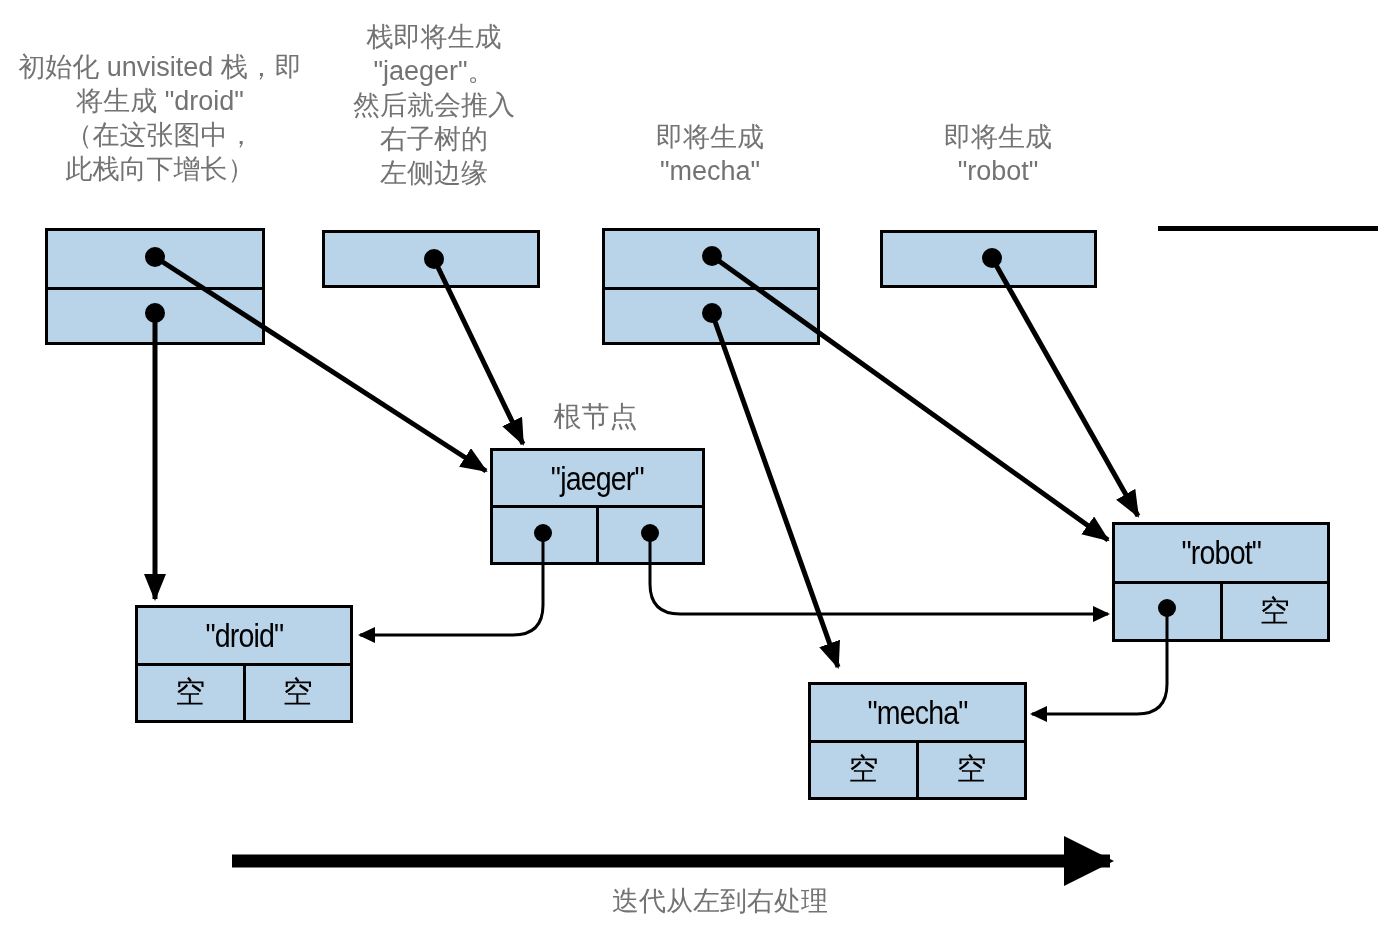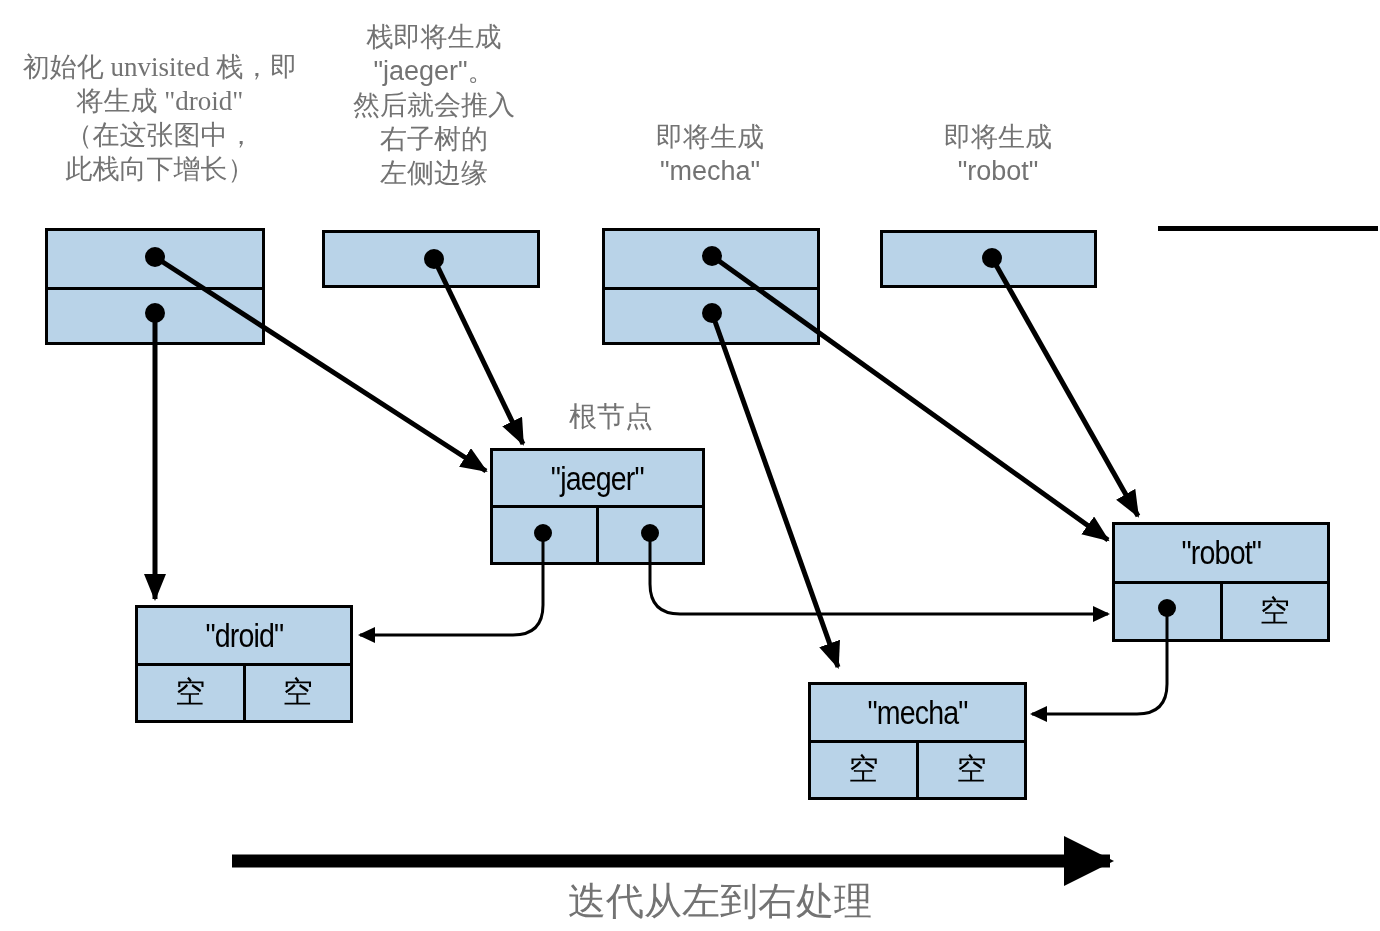"初始化 unvisited 栈，即" div.caption { font-family: Liberation Serif, serif -> none }
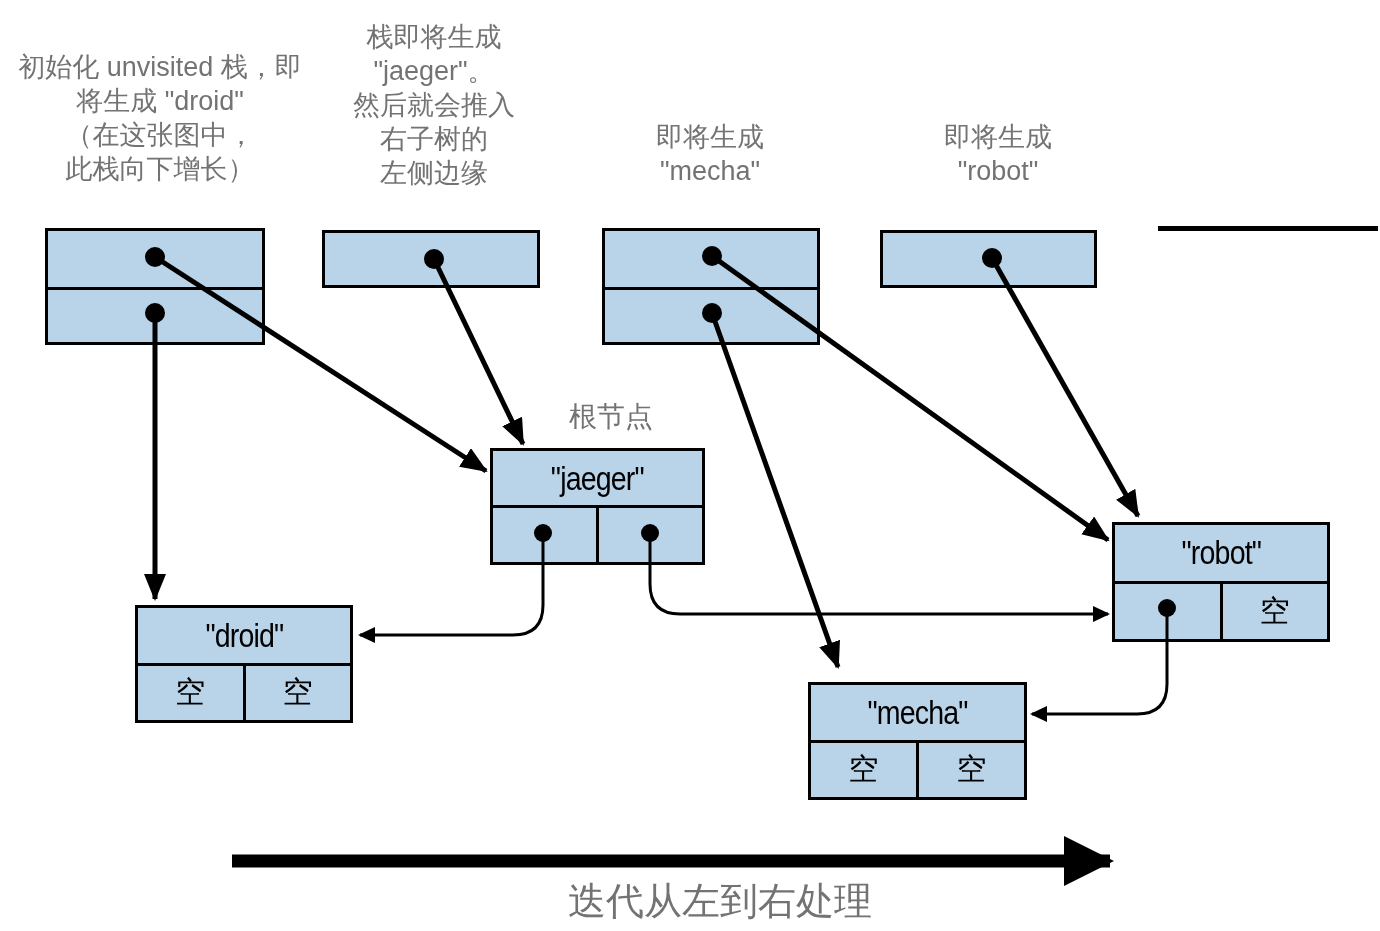"根节点" div.caption { text-align: right -> none }
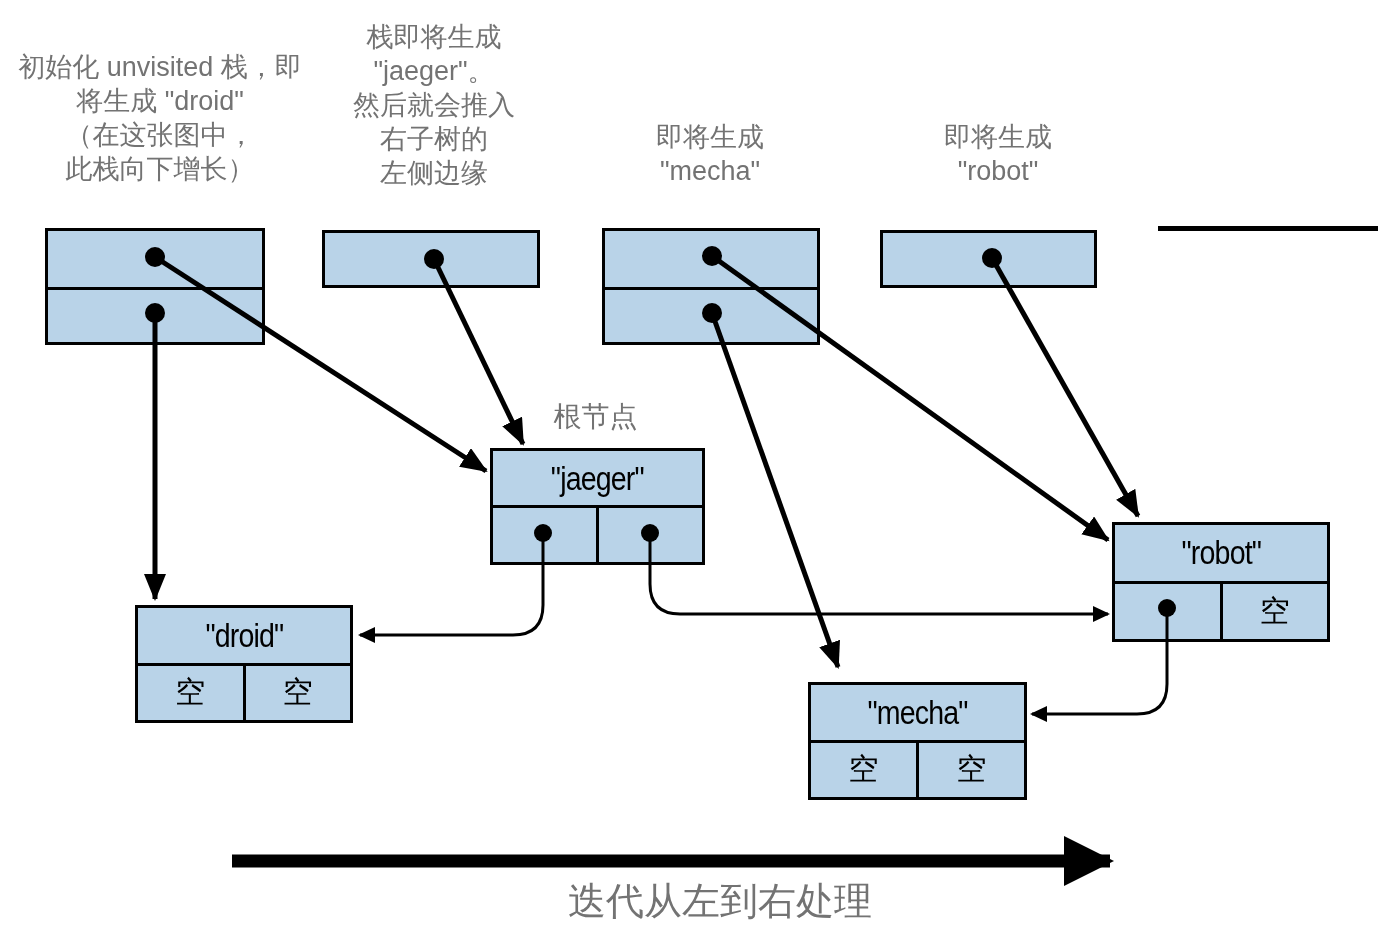"迭代从左到右处理" div.caption { font-size: 38px -> 27px }
